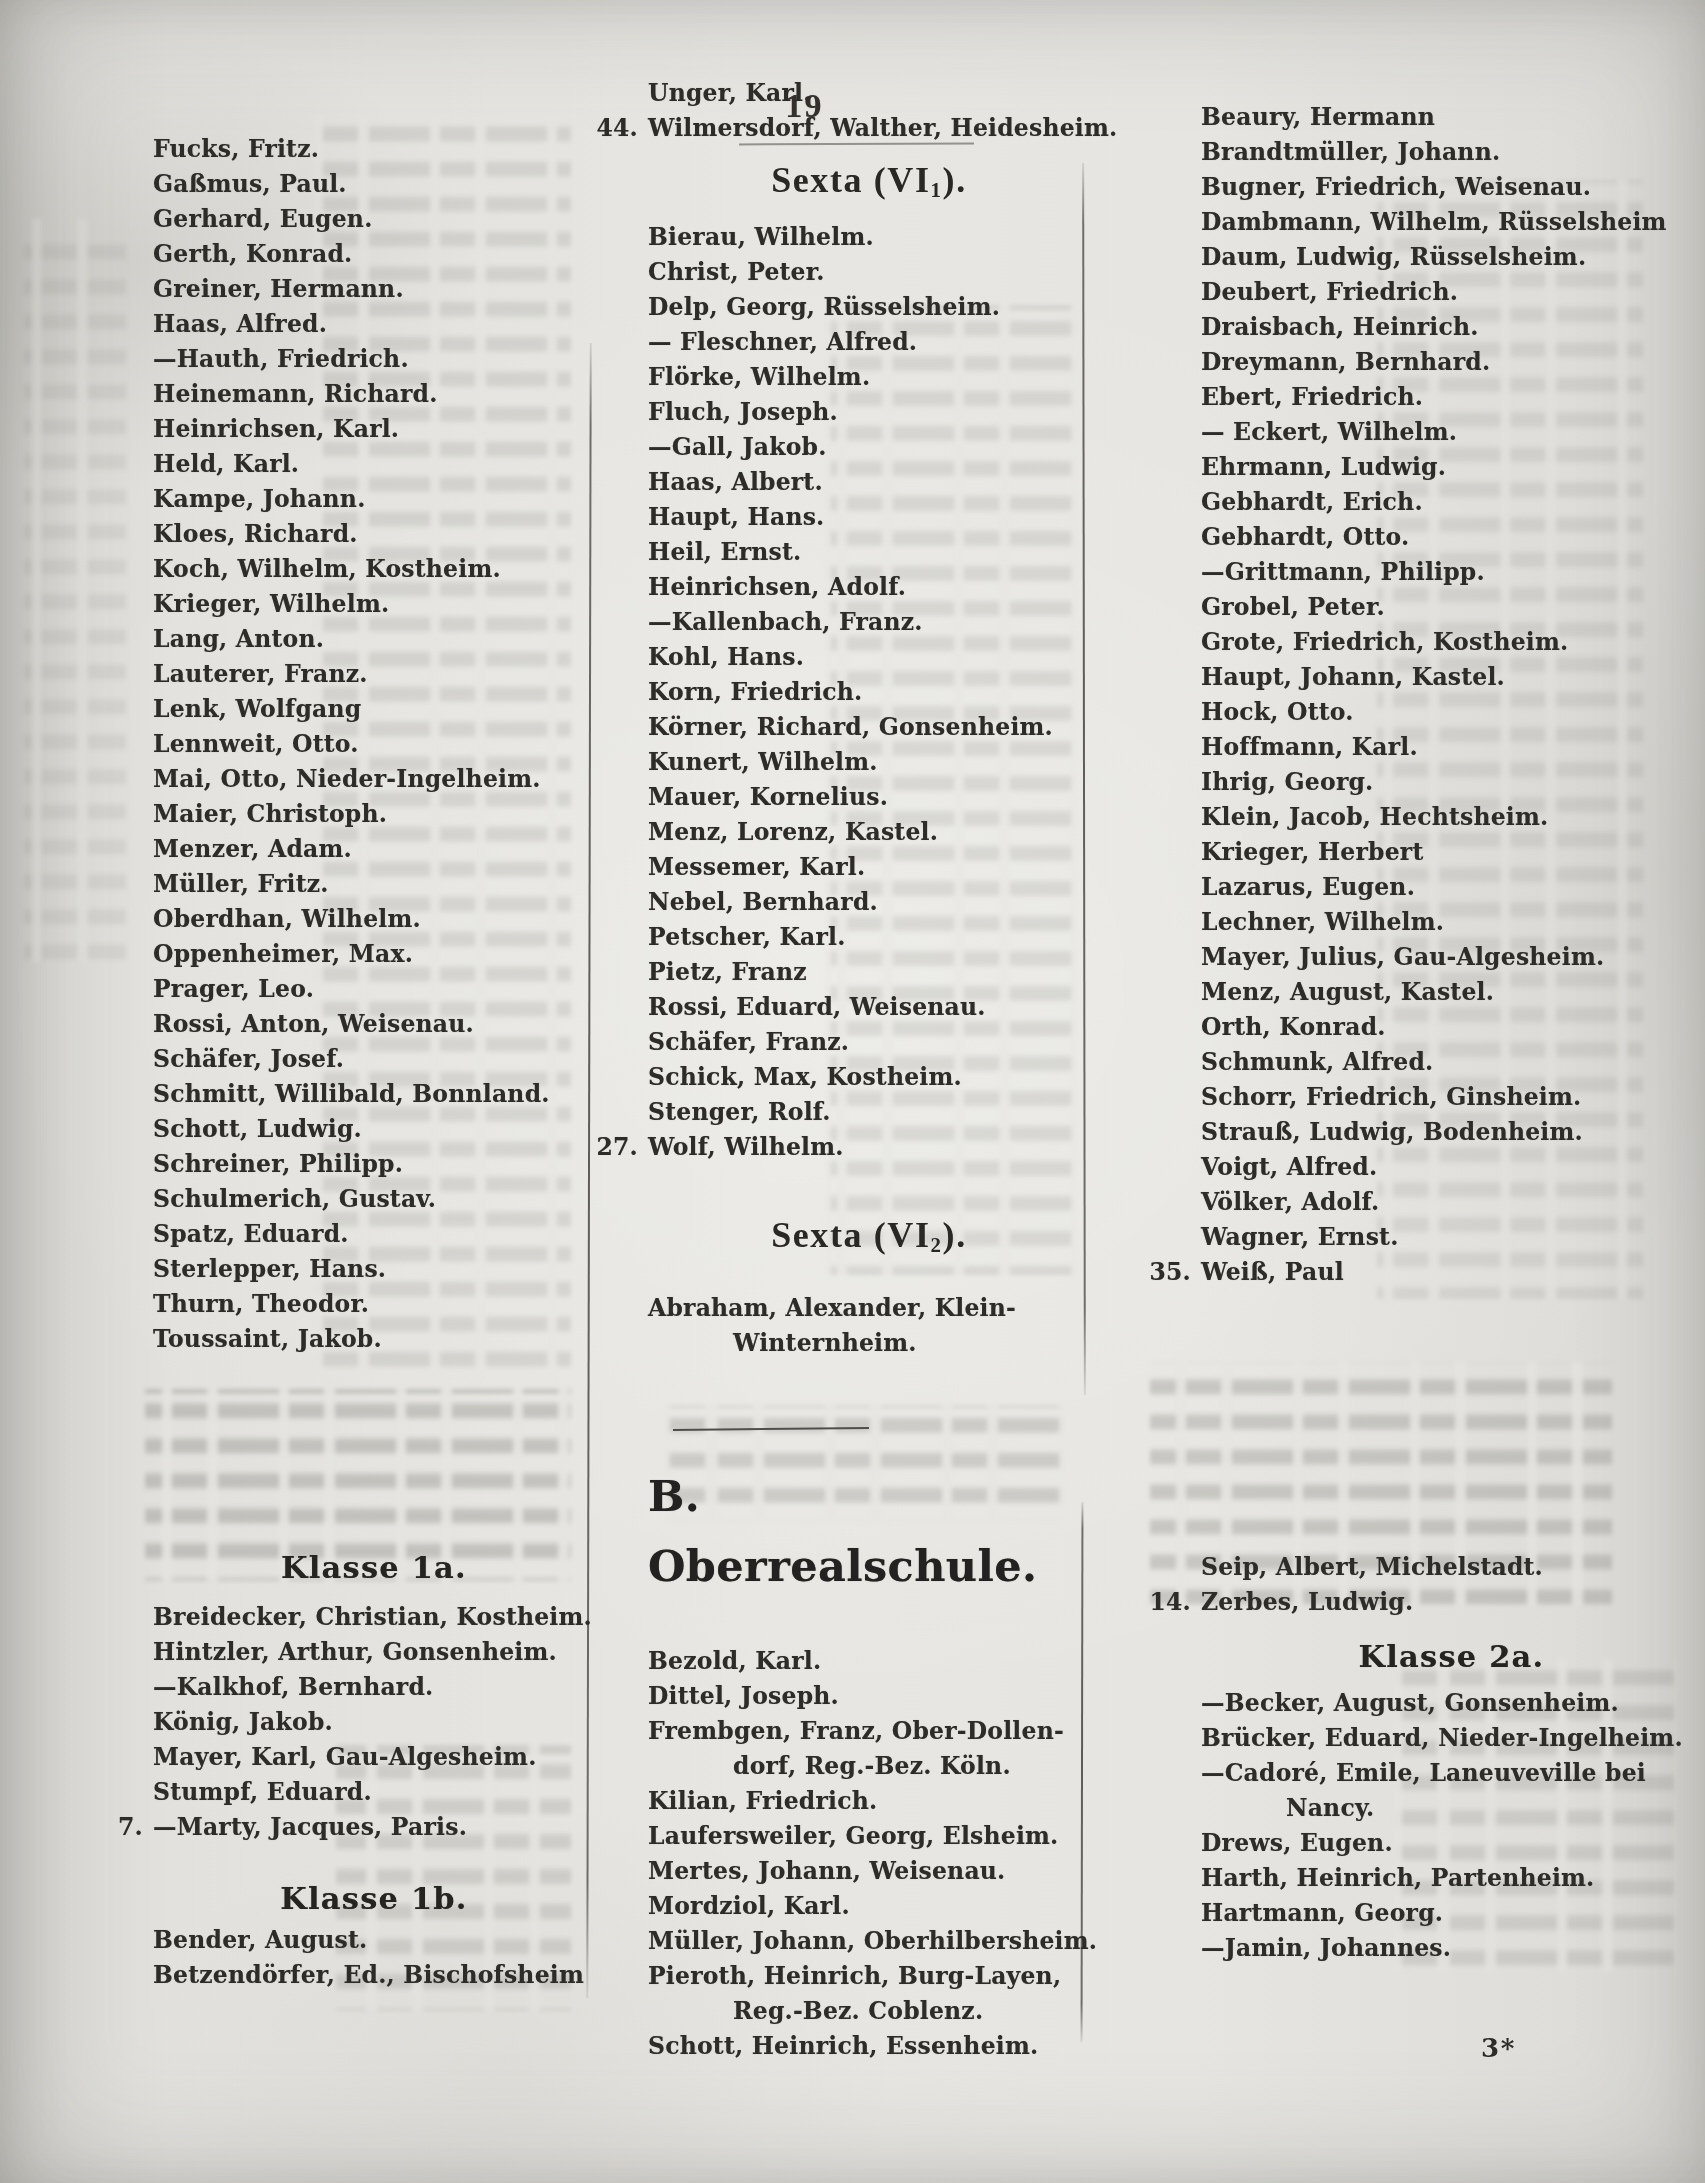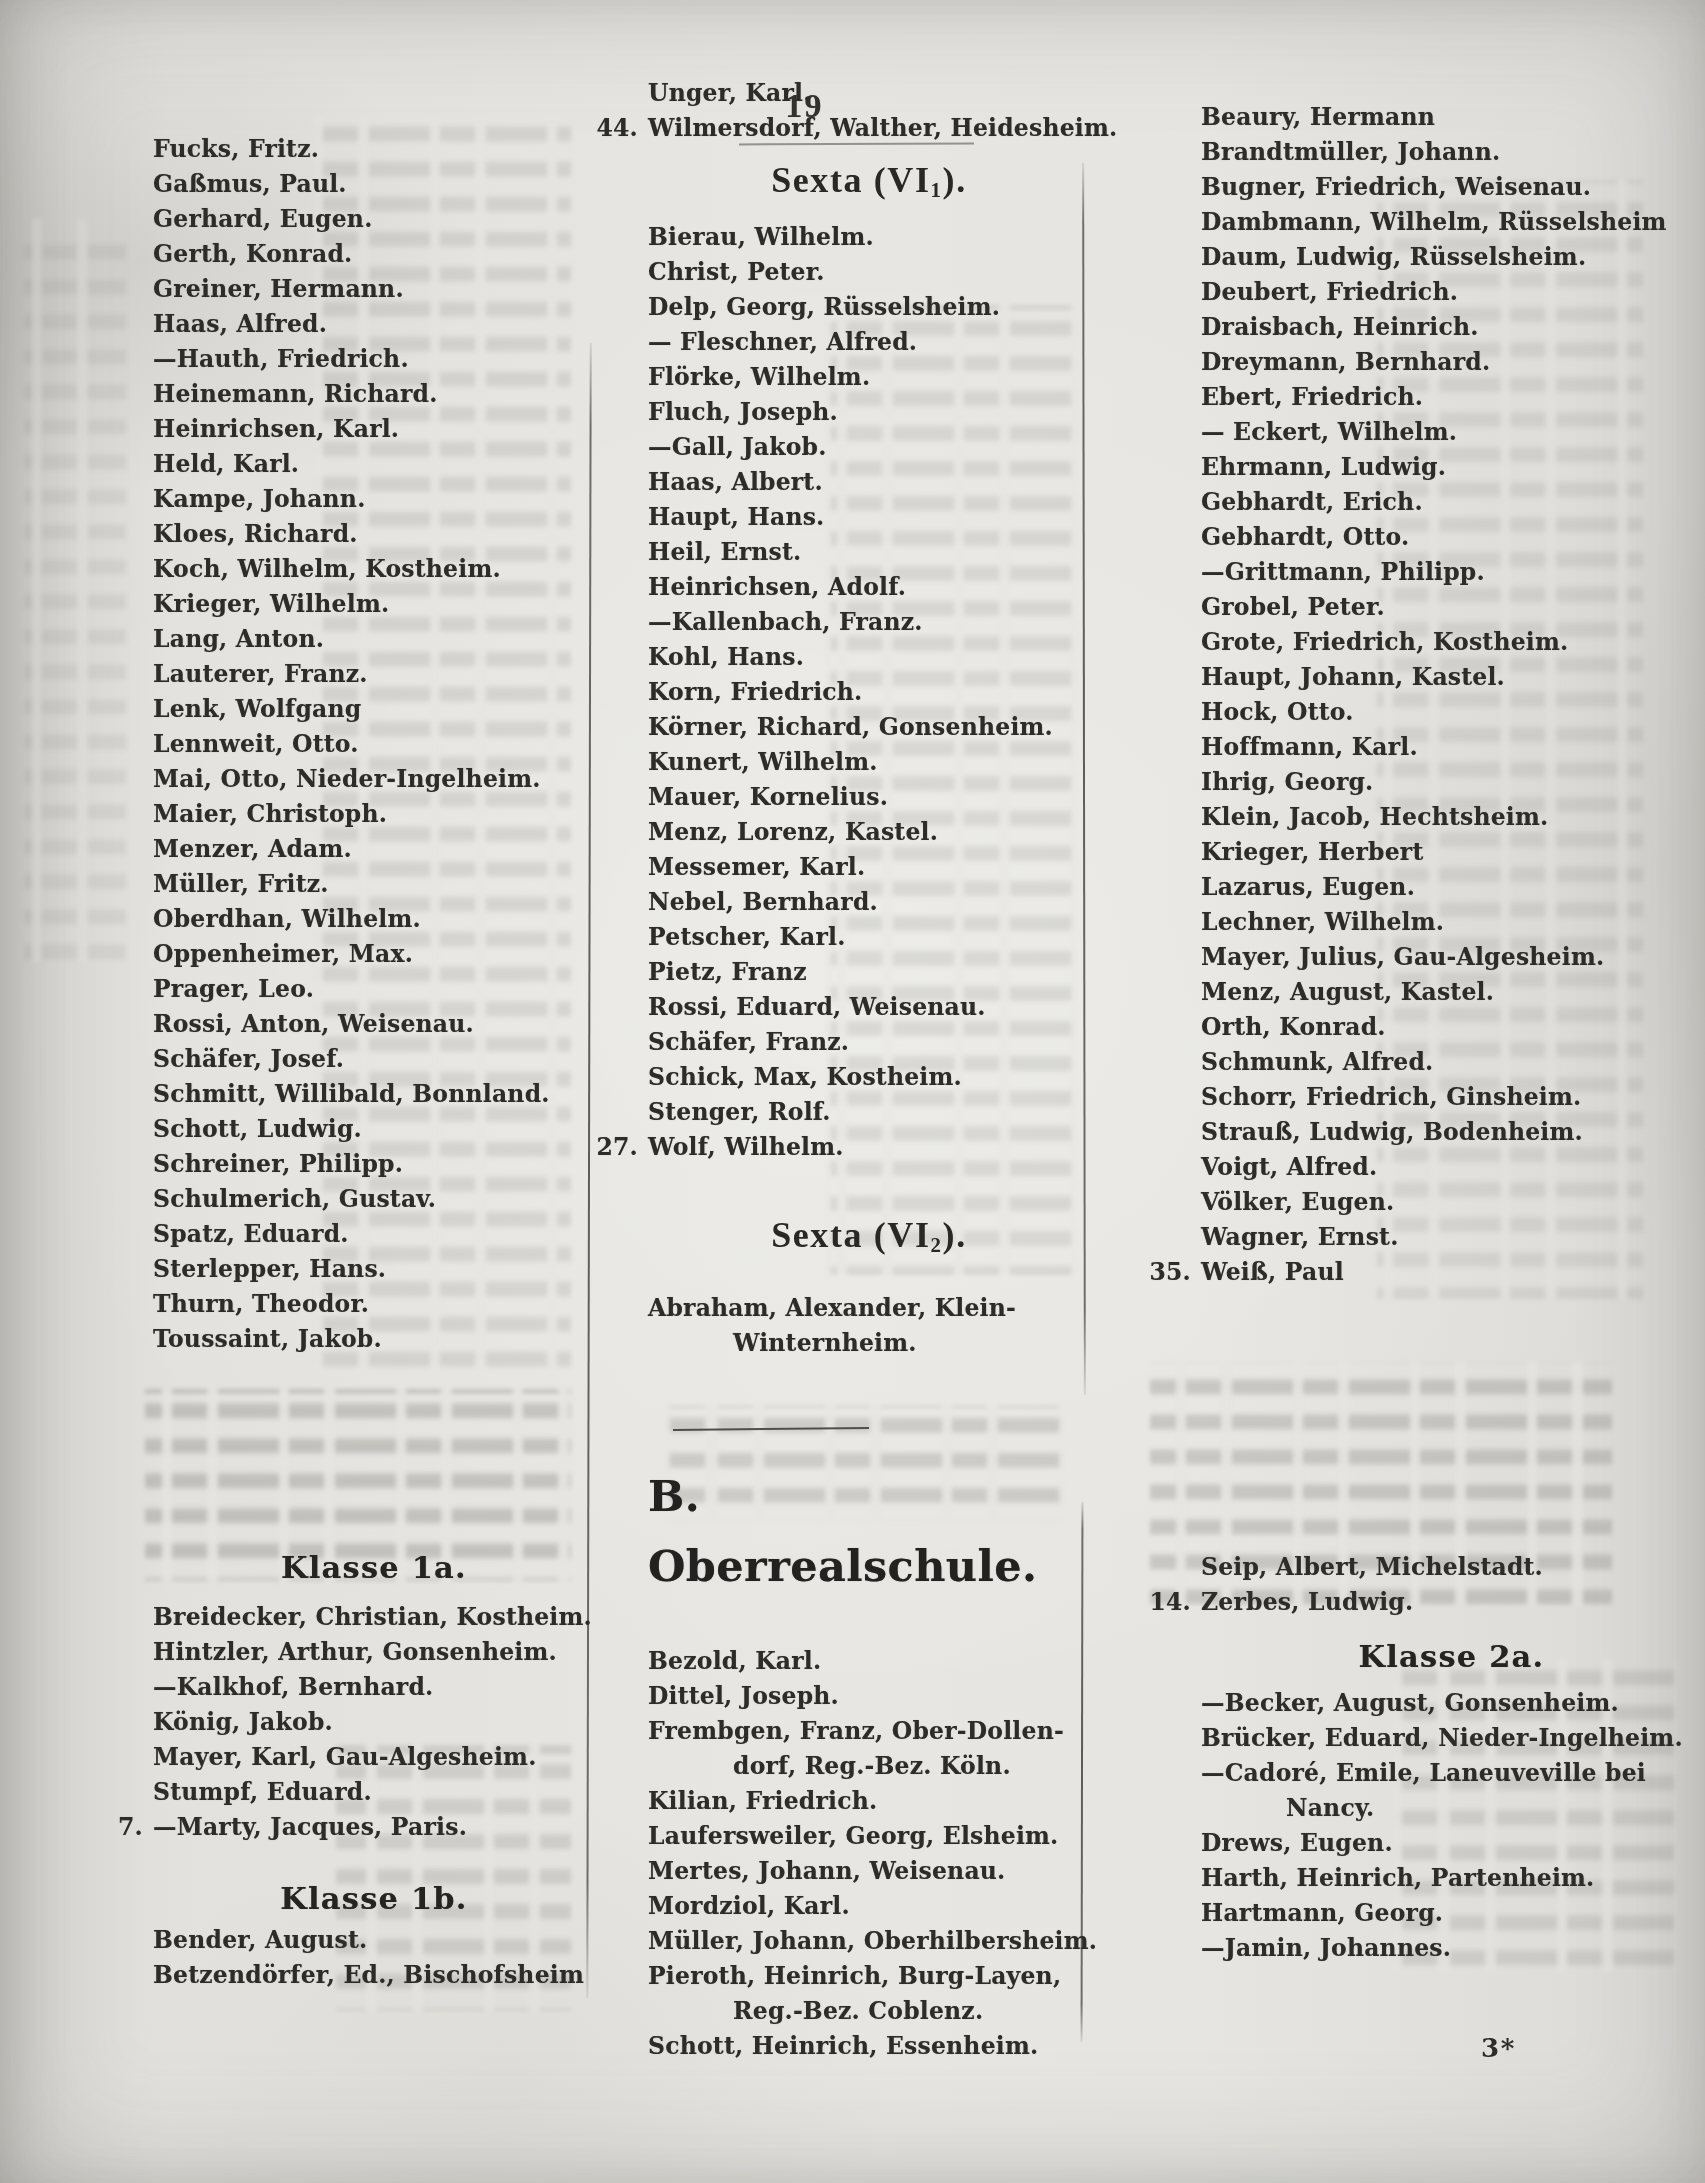"Völker, Eugen." span { text: Eugen -> Adolf }
